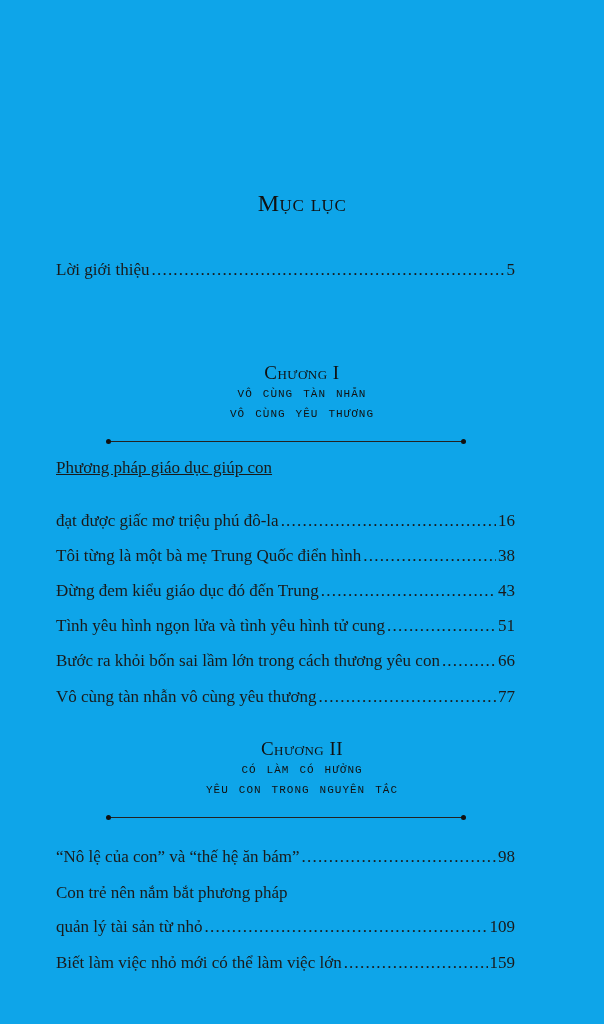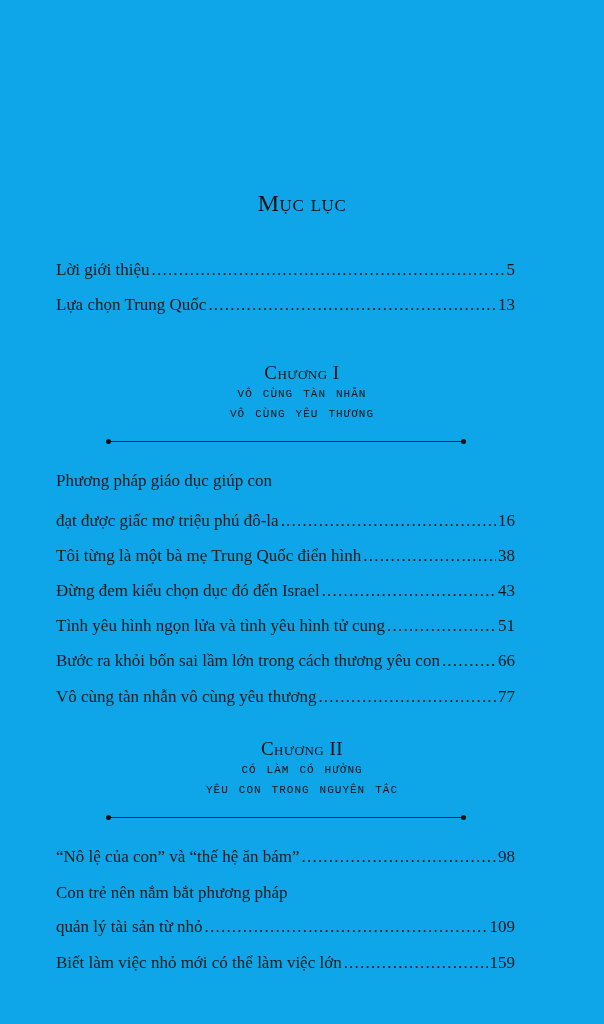"Lựa chọn Trung Quốc" div.toc-entry { html: <div> <span>Lựa chọn Trung Quốc</span> <span></span> <span>13</span> </div> -> none }
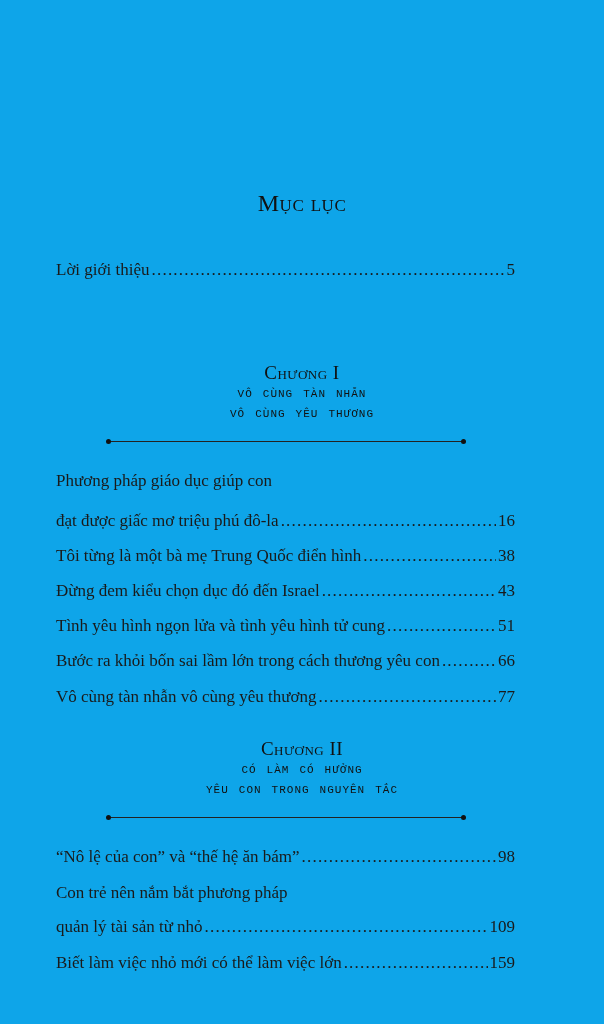"Phương pháp giáo dục giúp" div.toc-line-plain { text-decoration: none -> underline; top: 470px -> 457px }
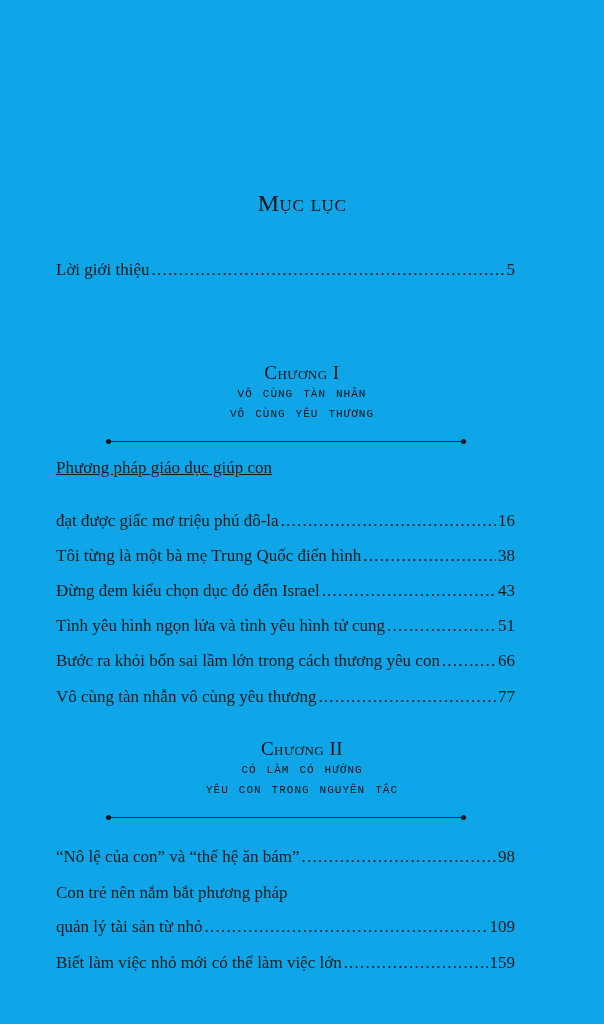"Đừng đem kiểu chọn dục" span.label { text: chọn dục đó đến Israel -> giáo dục đó đến Trung }
